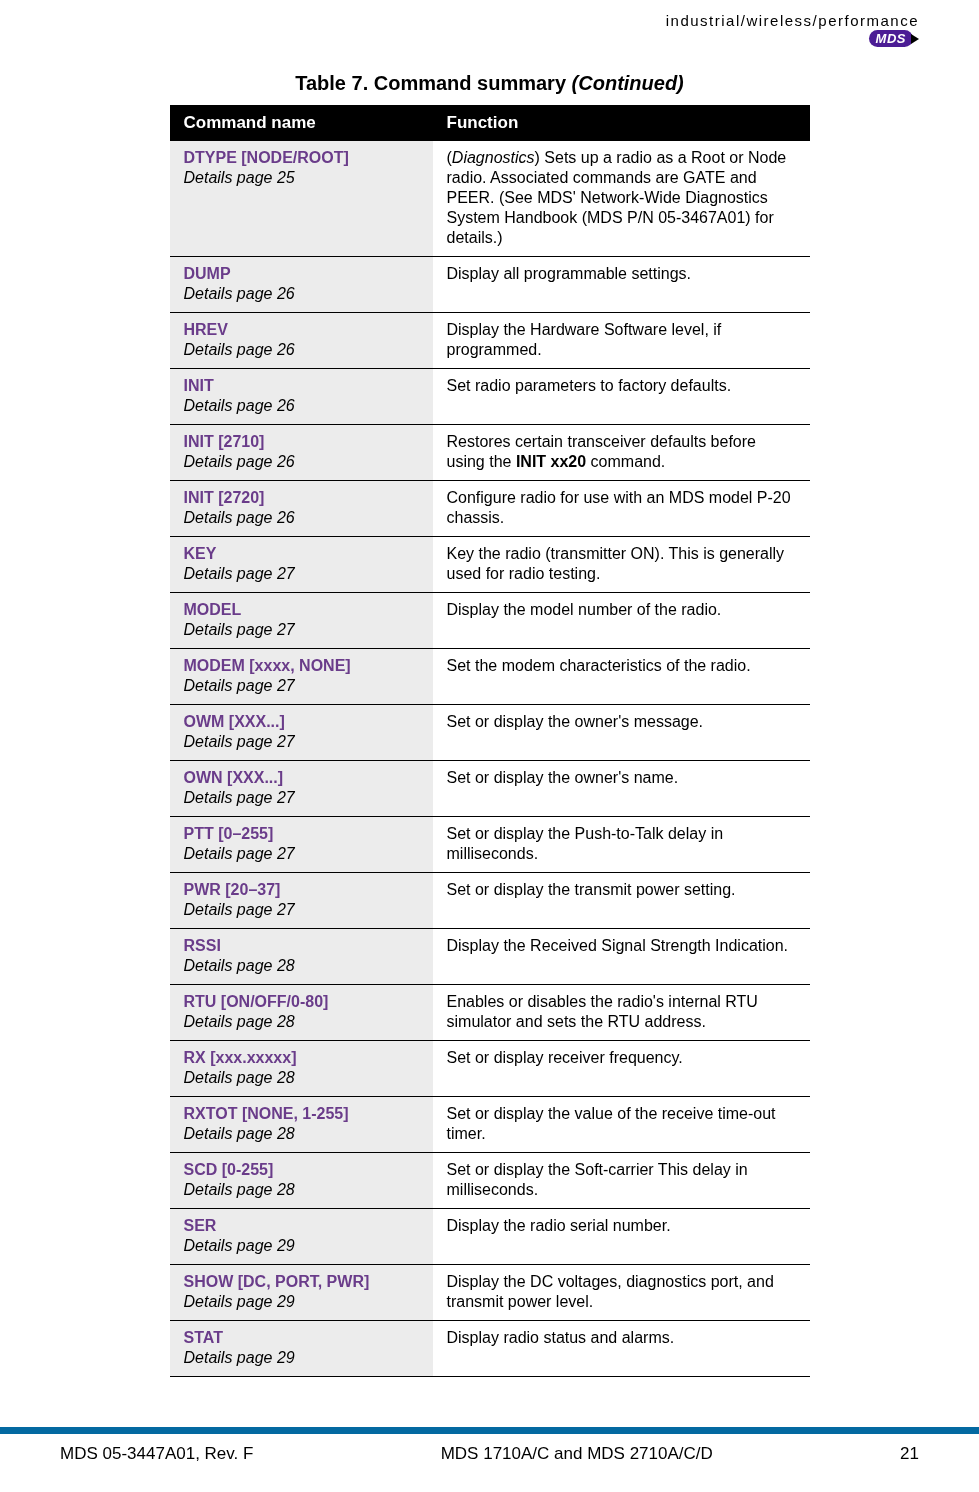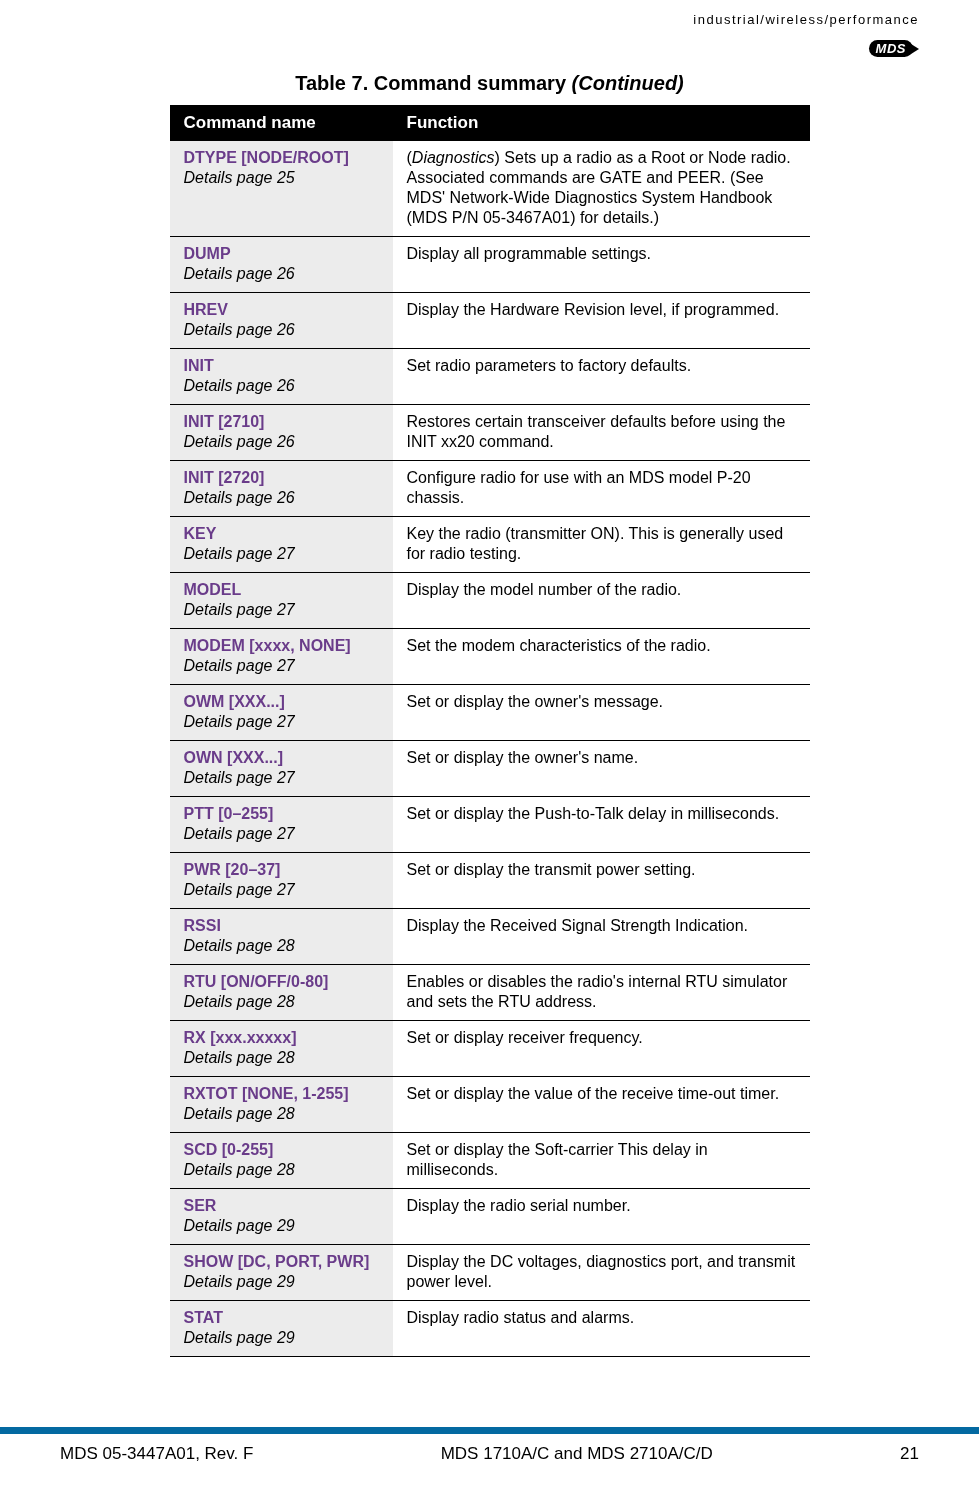"industrial/wireless/performance" .tagline { font-size: 13px -> 15px; margin-bottom: 12px -> 0 }
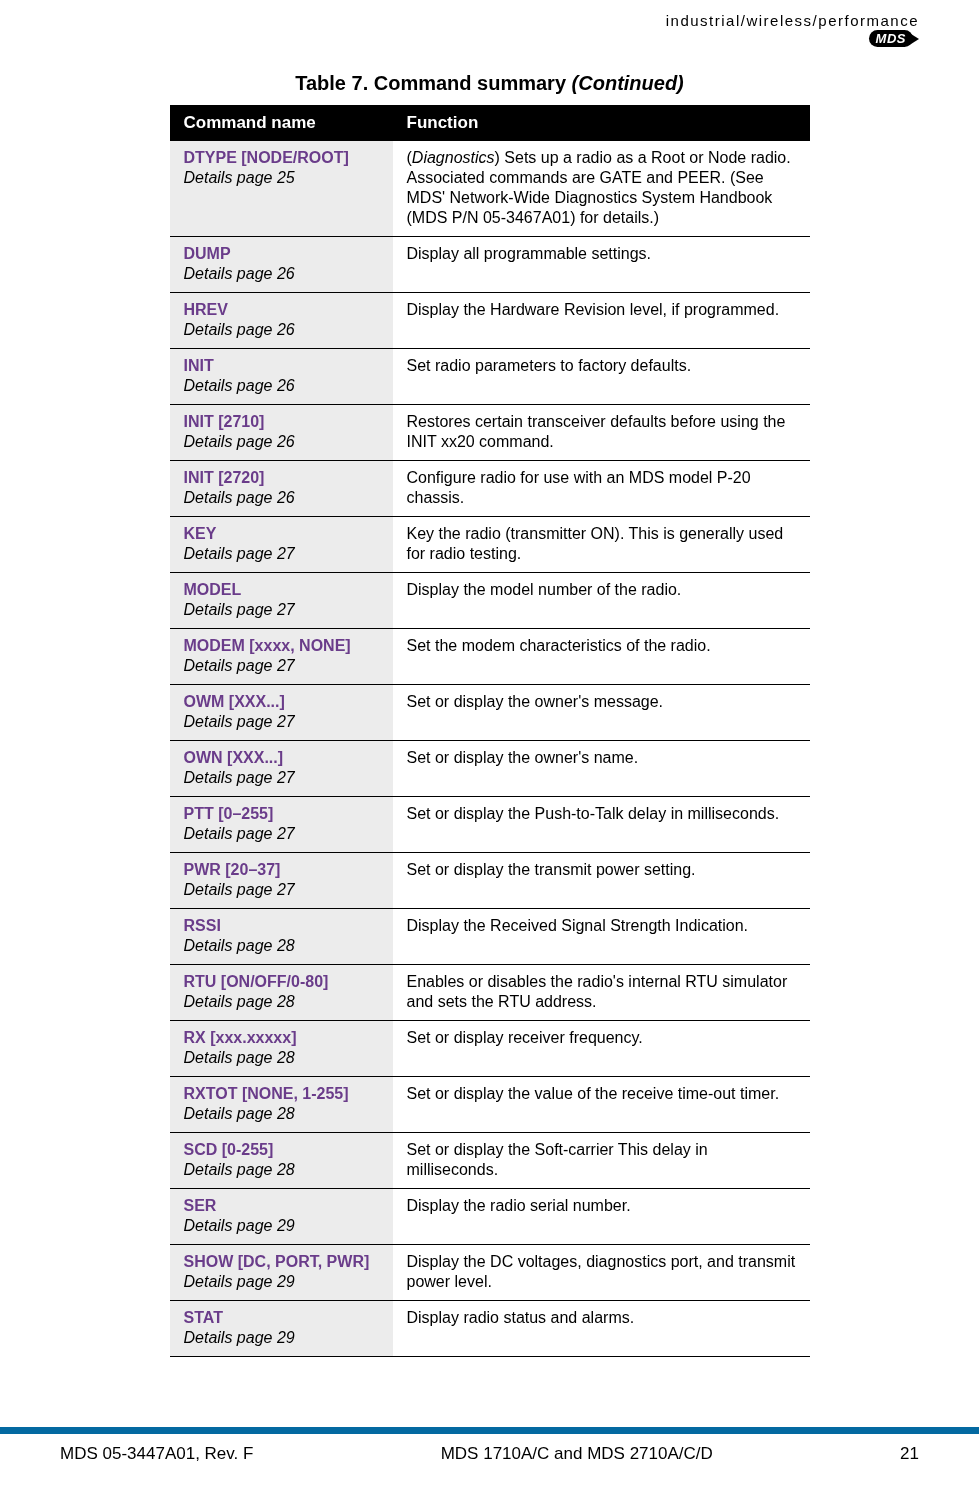"MDS" .mds-logo { background: #000000 -> #4c1d95 }
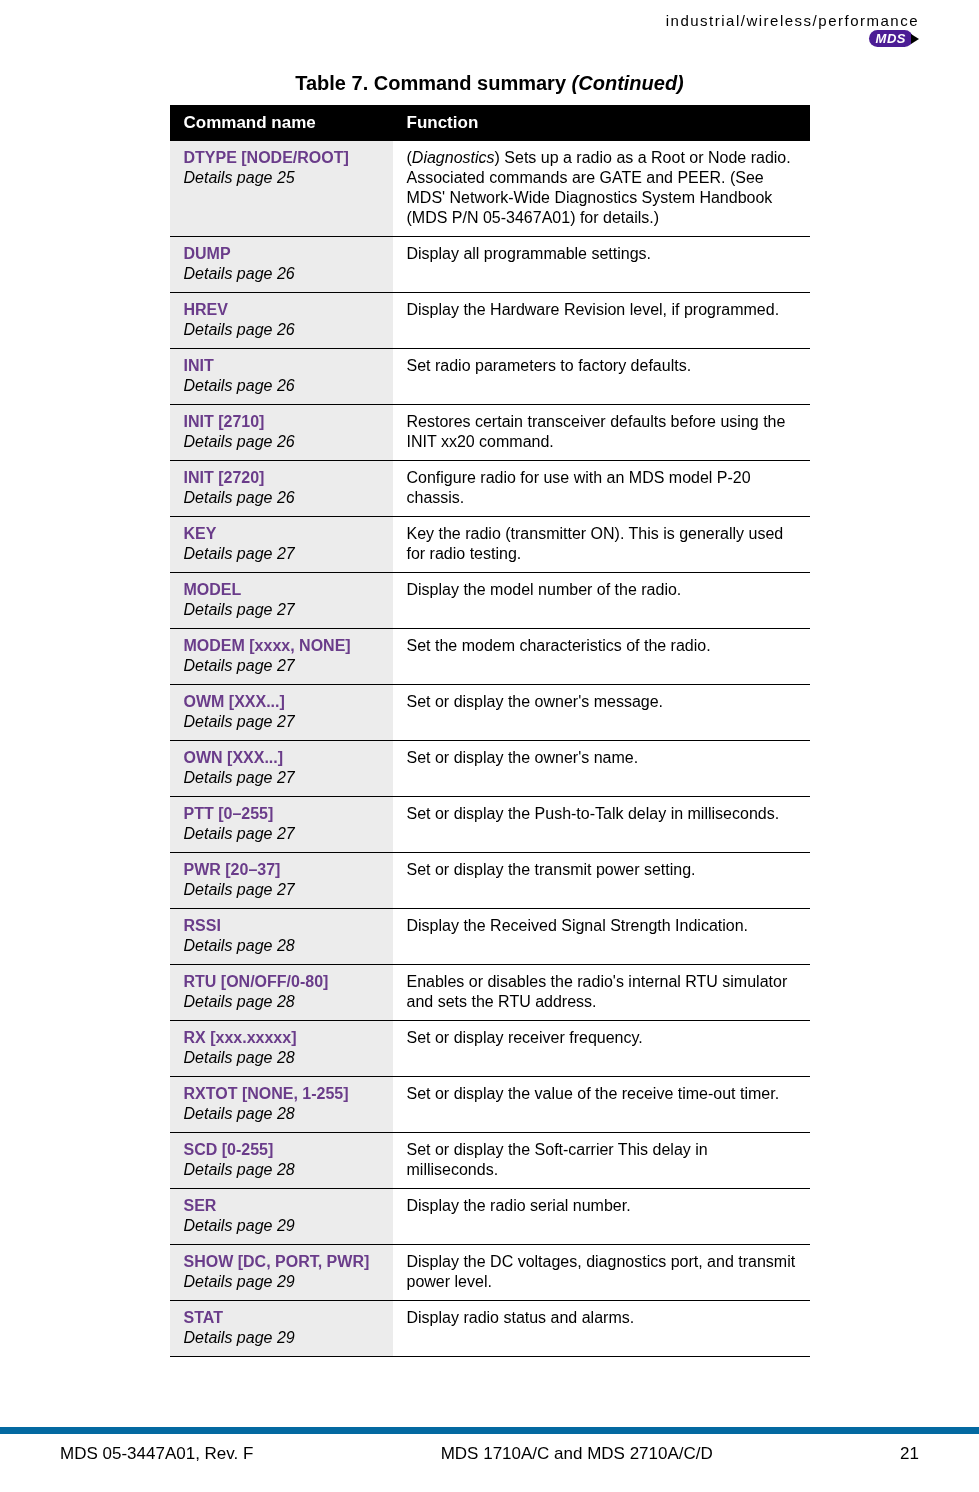"DTYPE [NODE/ROOT]" .tbl td.cmd-col { width: 223px -> 263px }
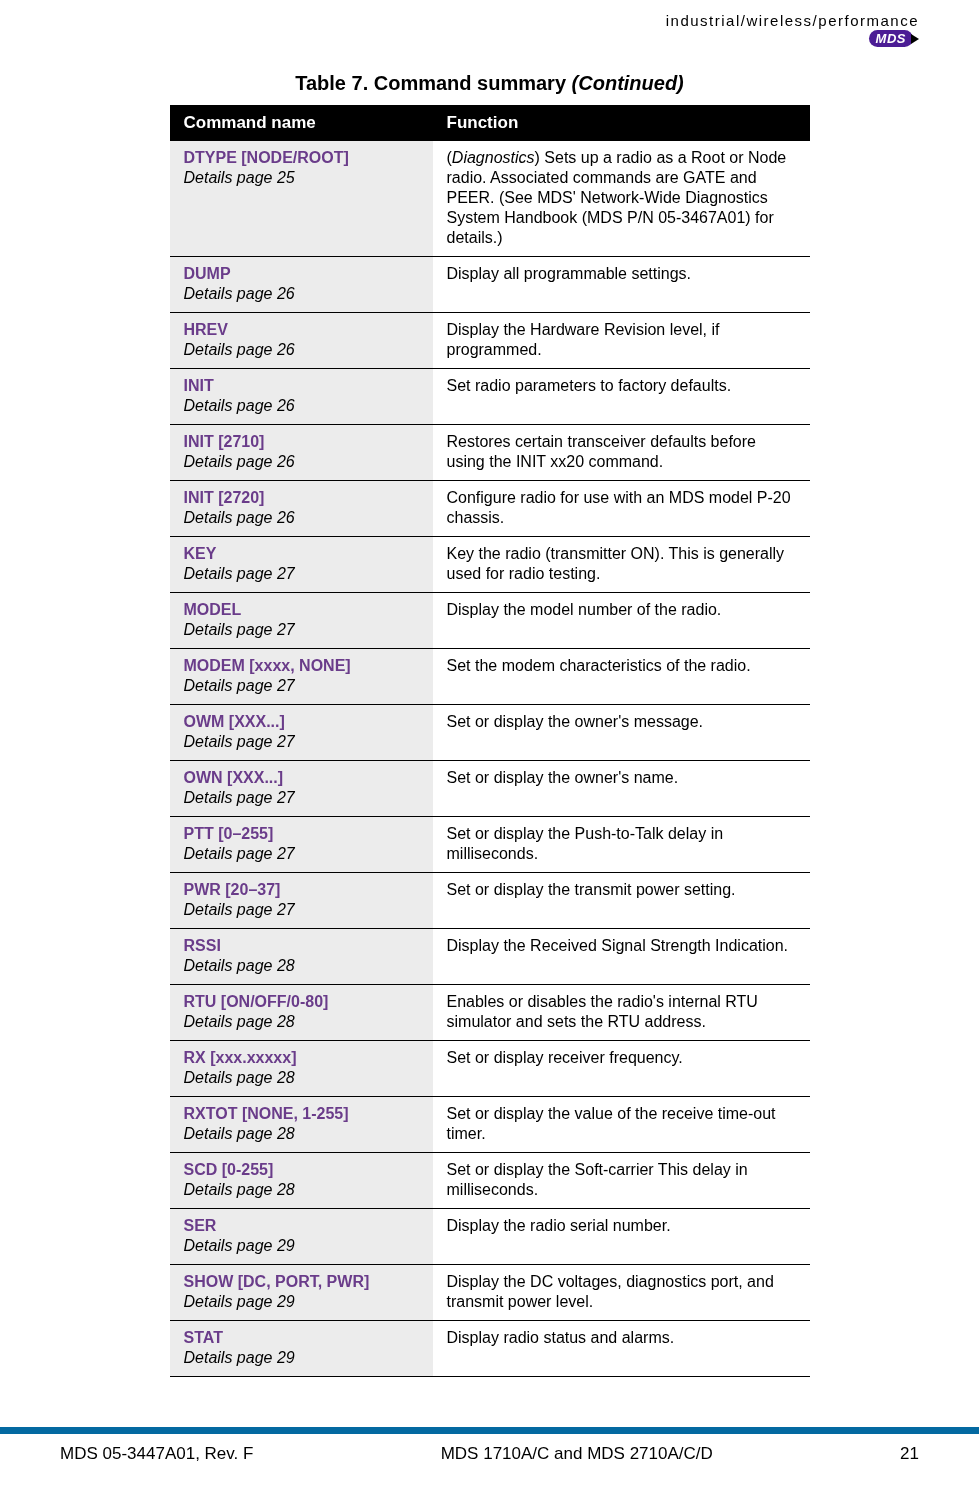"Display the Hardware Revision level," td.func { text: Revision -> Software }
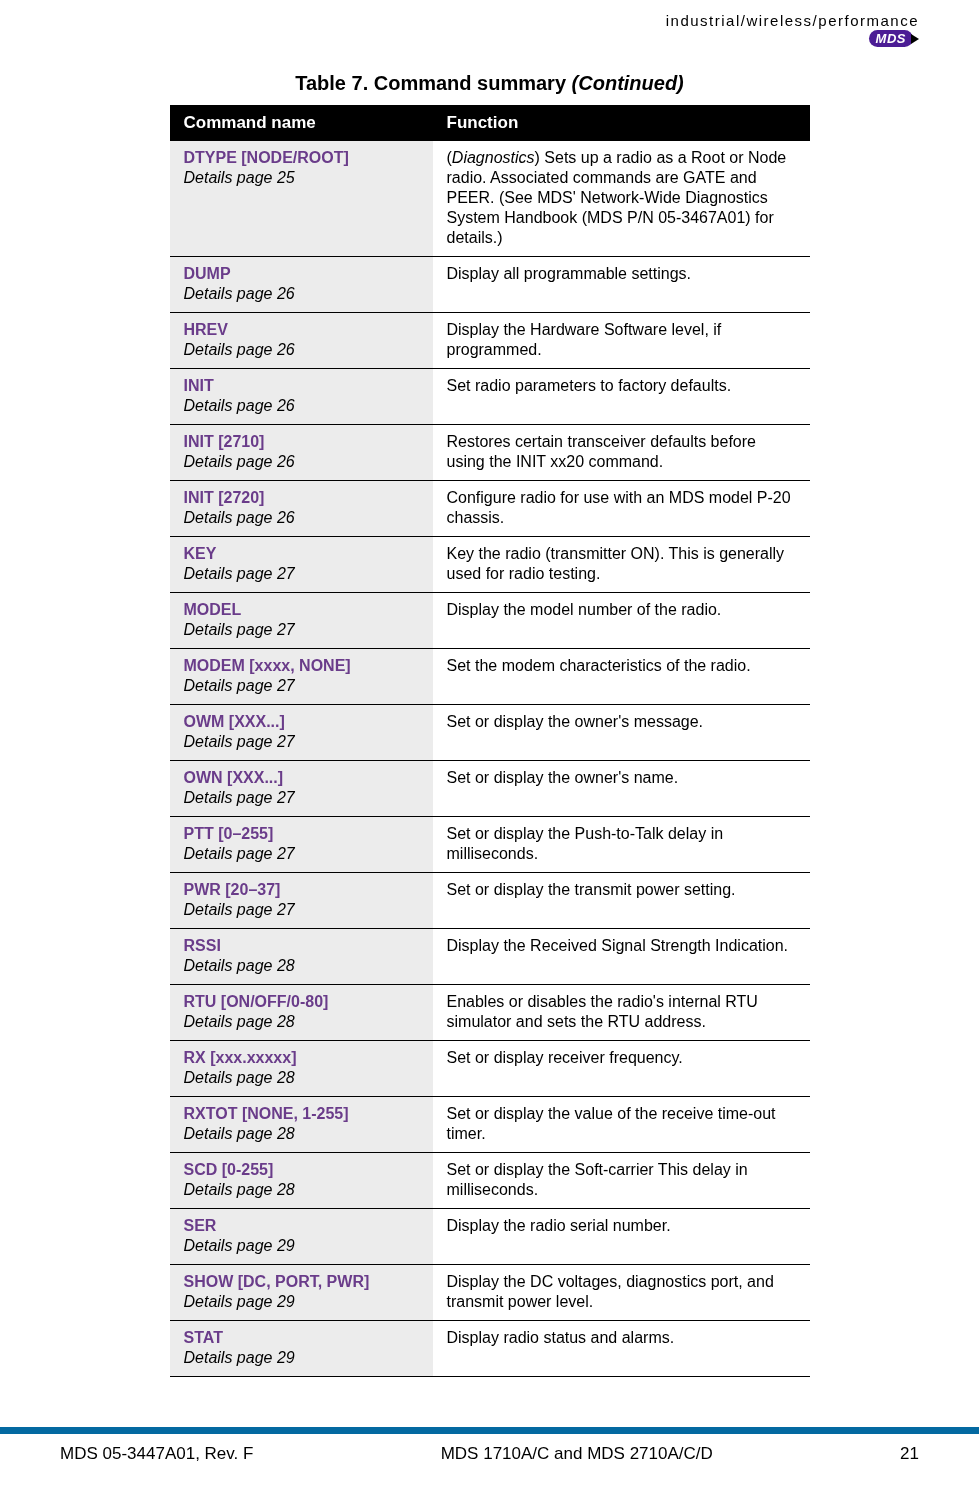"INIT xx20" .func b { font-weight: normal -> bold }
